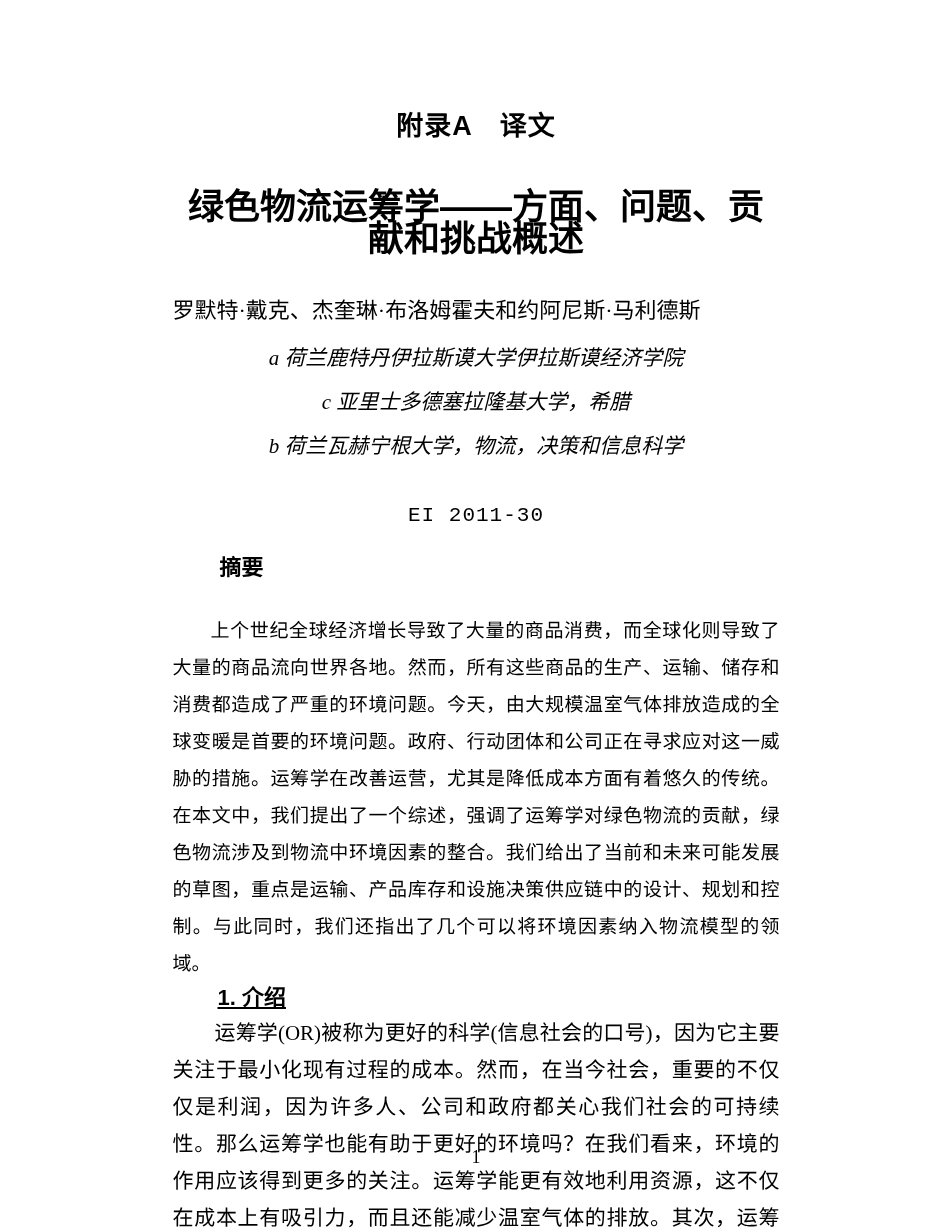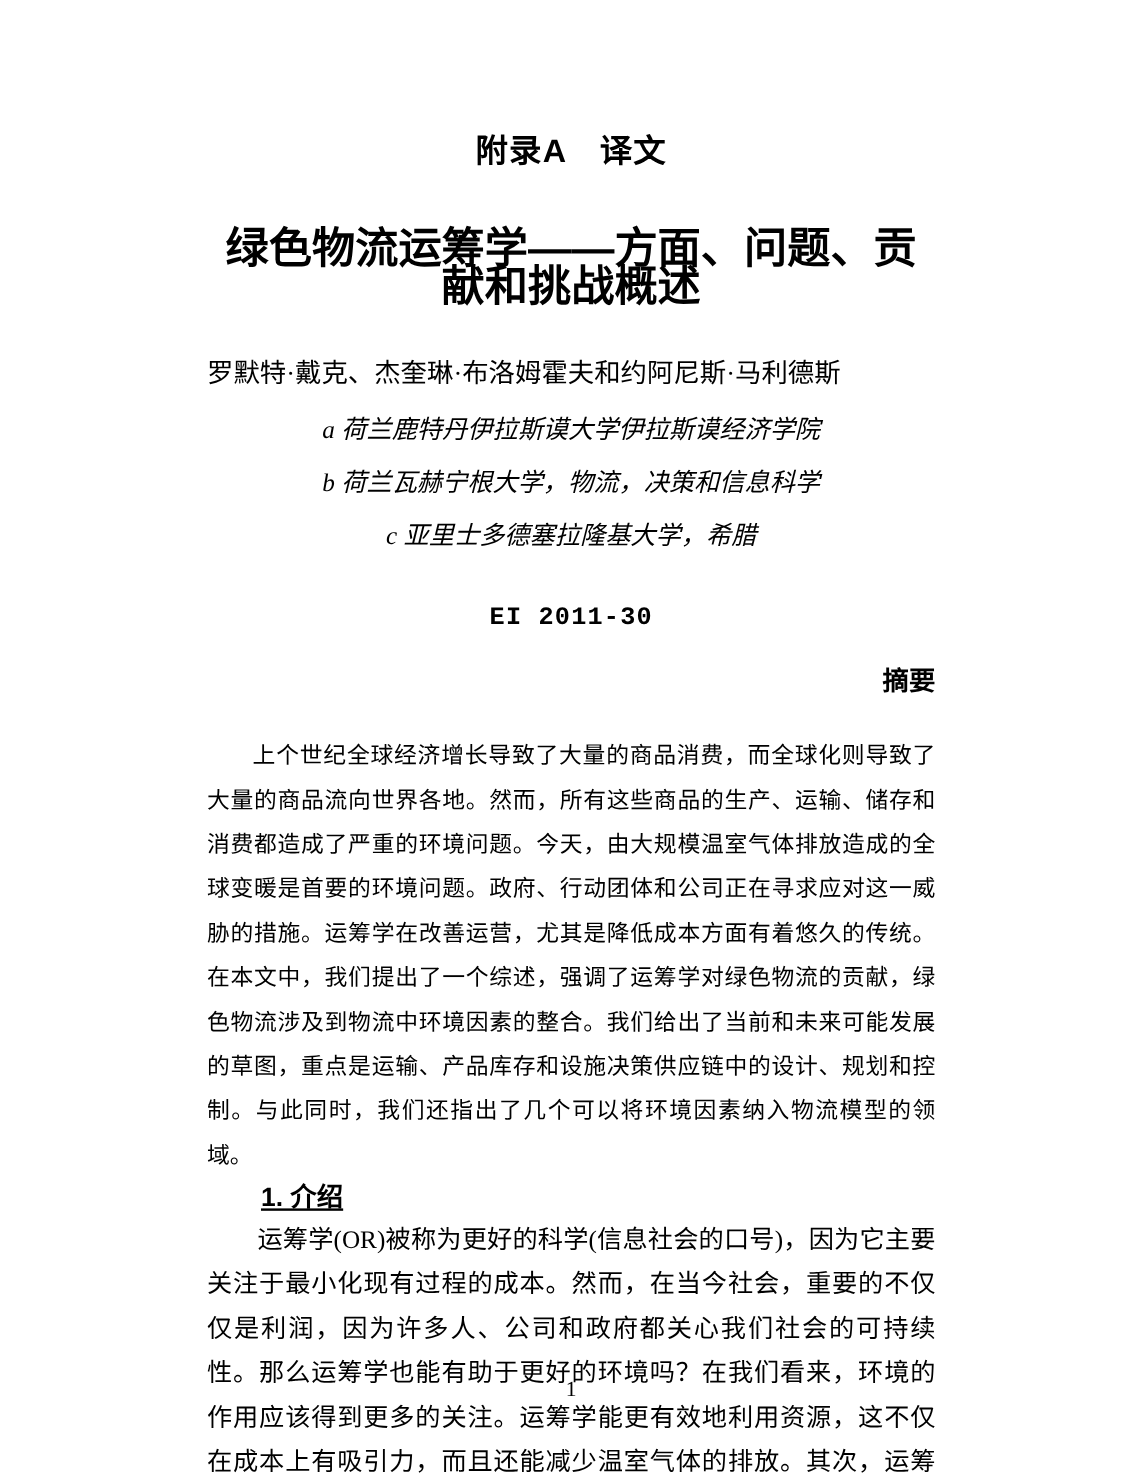"b 荷兰瓦赫宁根大学，物流，决策和信息科学" p.affiliation { order: before "c 亚里士多德塞拉隆基大学，希腊" -> after "c 亚里士多德塞拉隆基大学，希腊" }
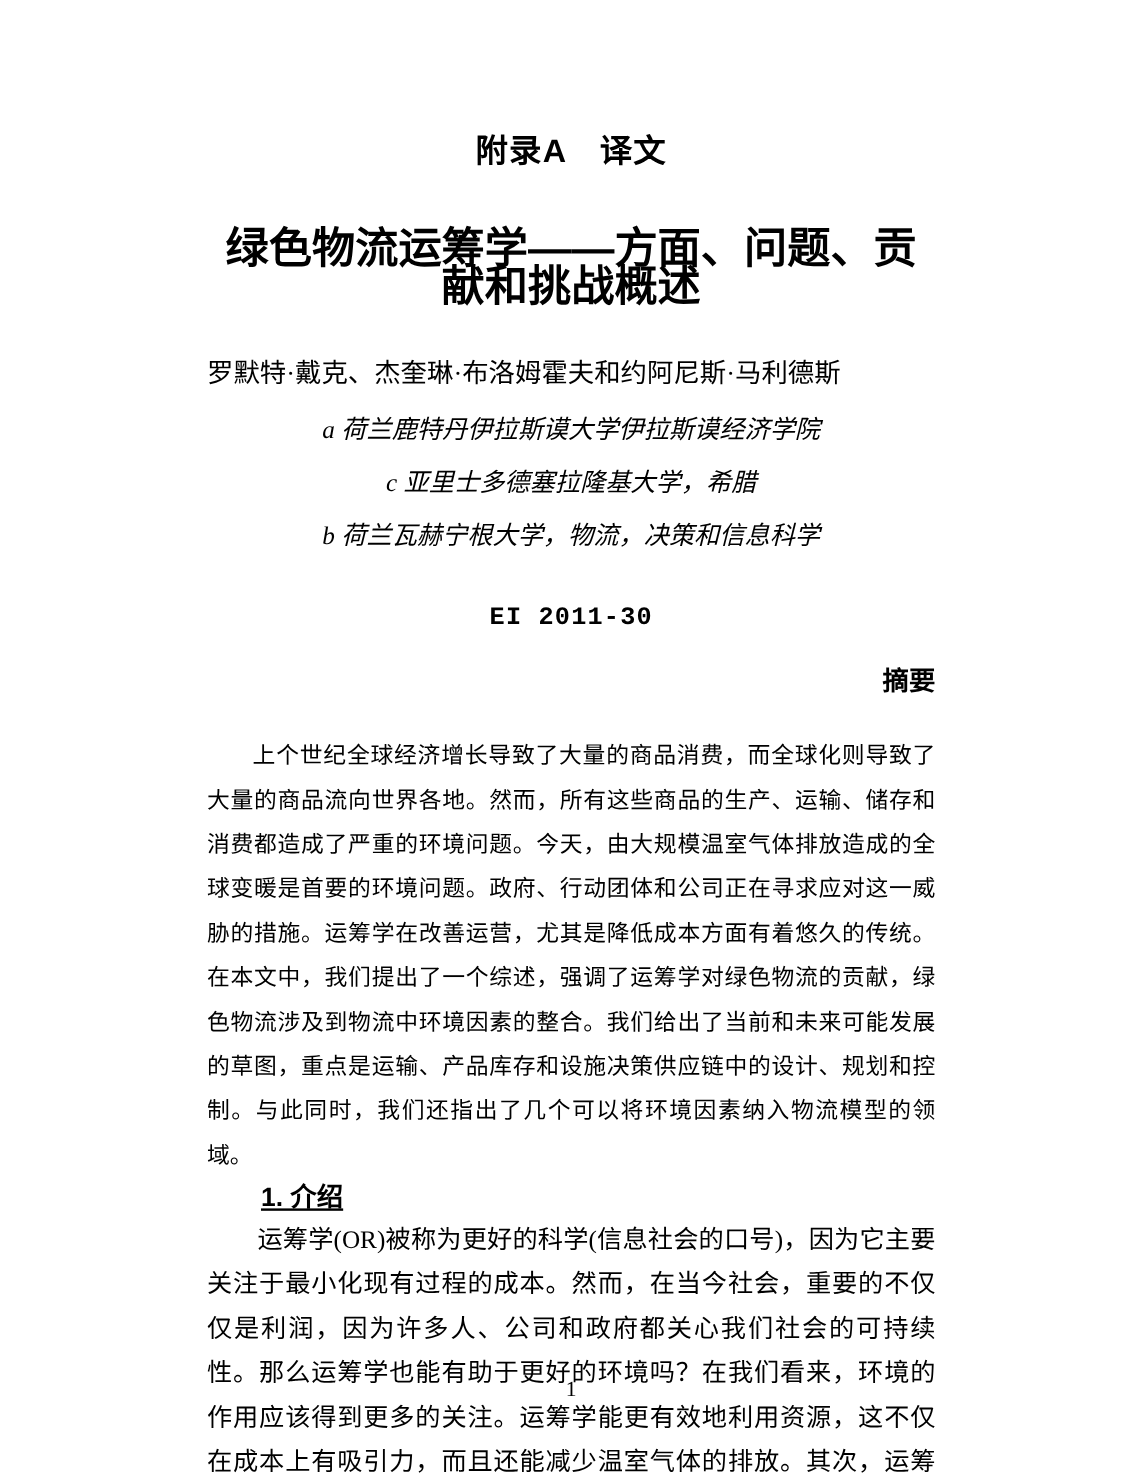"EI 2011-30" .report-id { font-weight: bold -> normal }
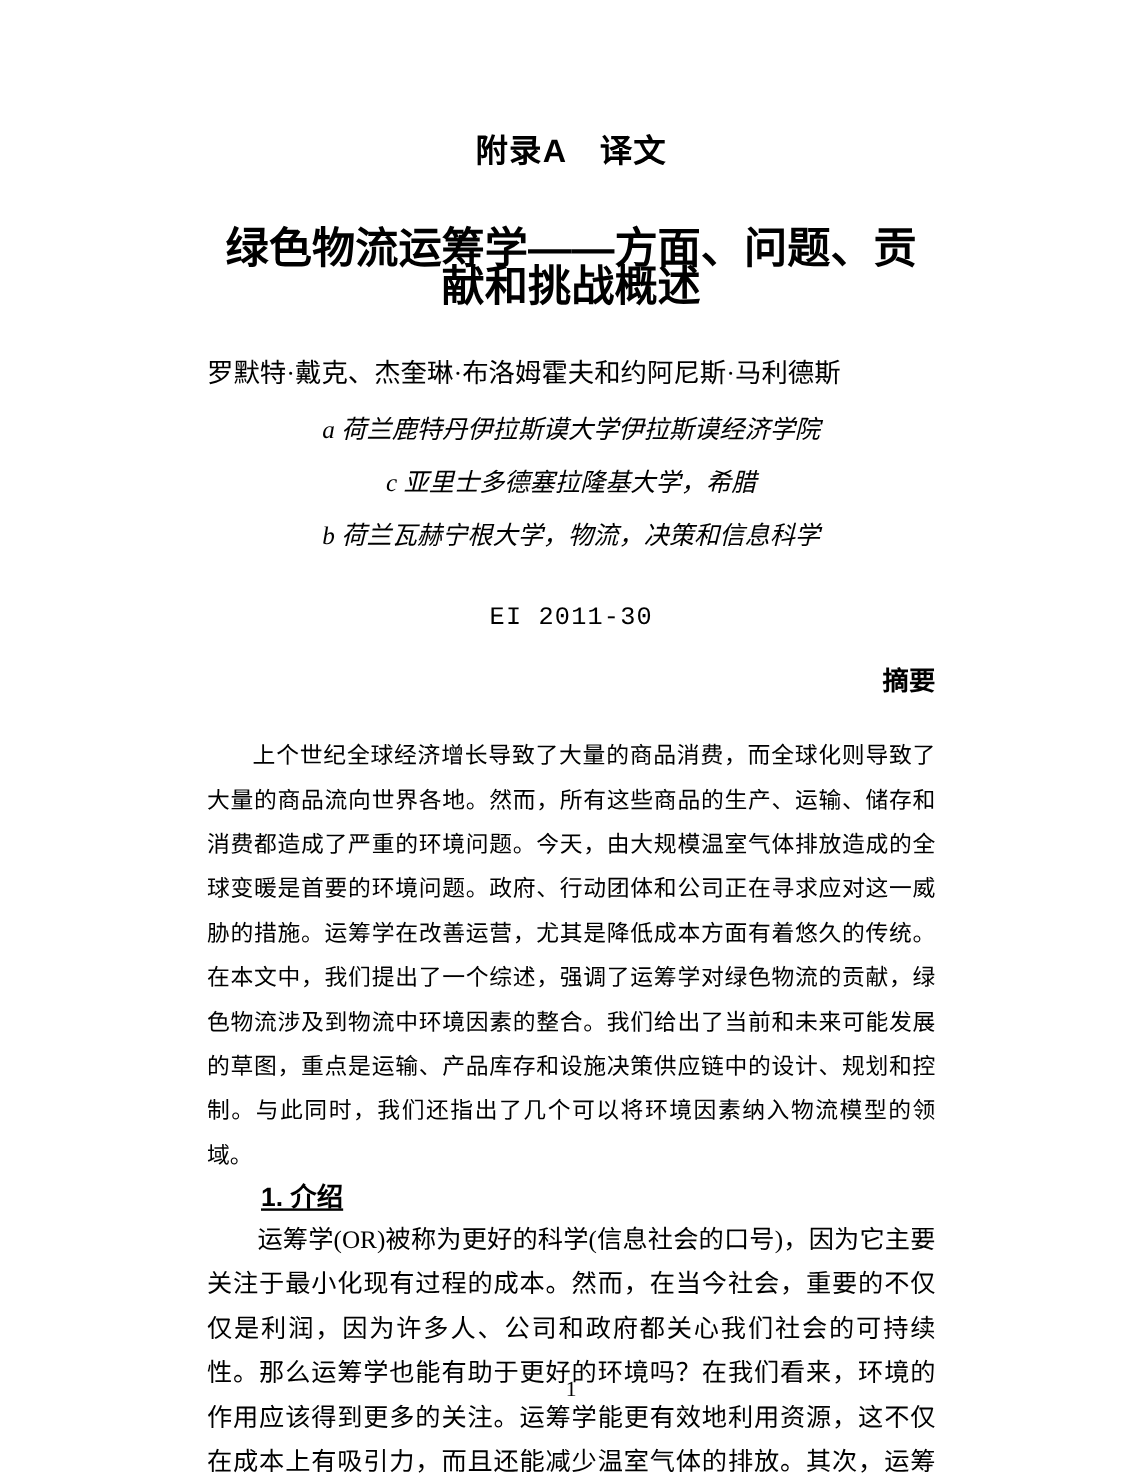"摘要" .abstract-heading { text-align: right -> none }
